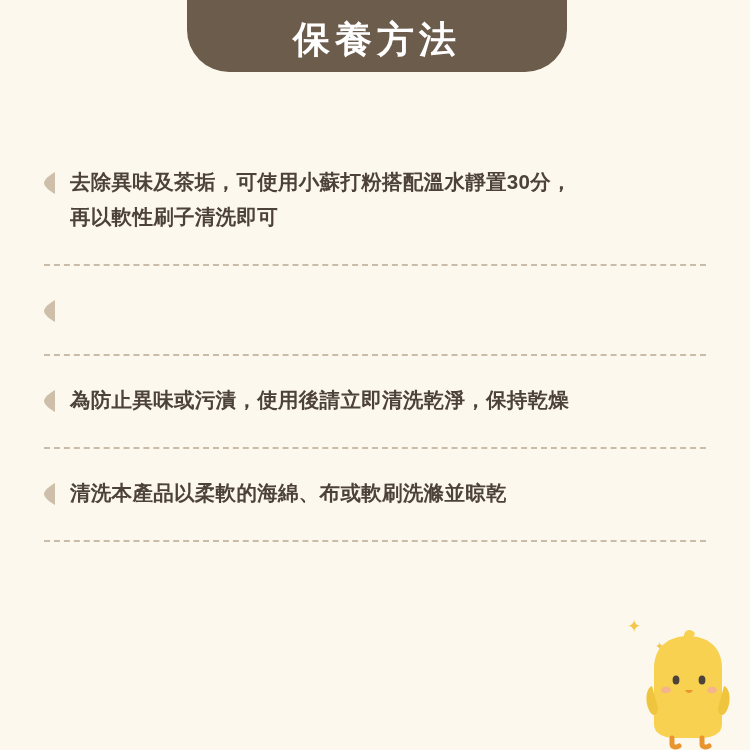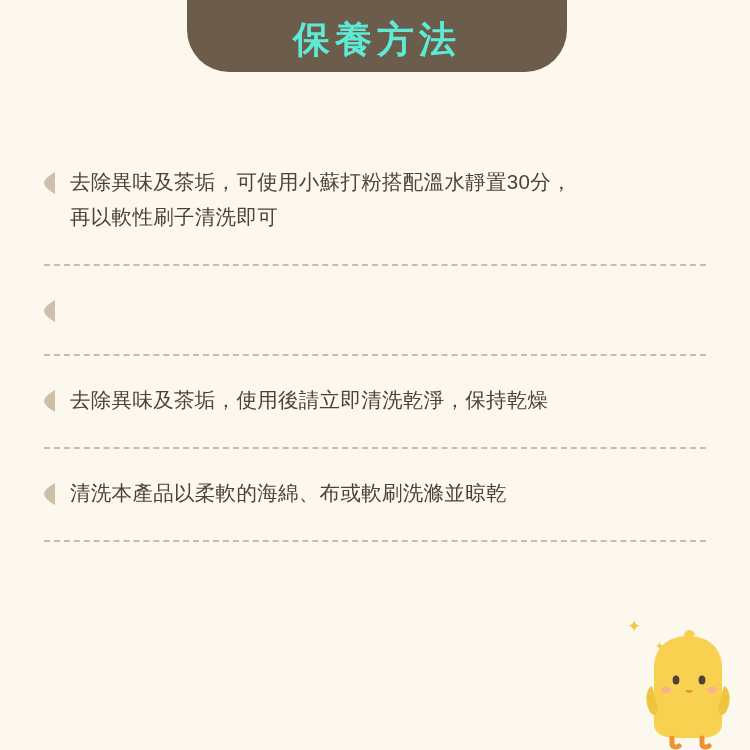"保養方法" .header-title { color: #5eead4 -> #ffffff }
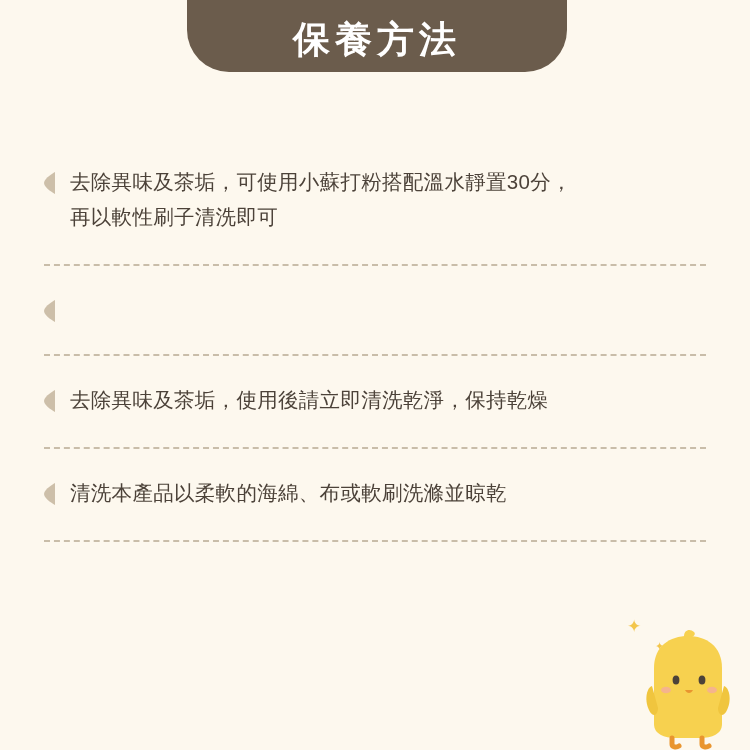"去除異味及茶垢，可使用小蘇打粉搭配溫水靜置30分，" .list { font-weight: none -> bold }
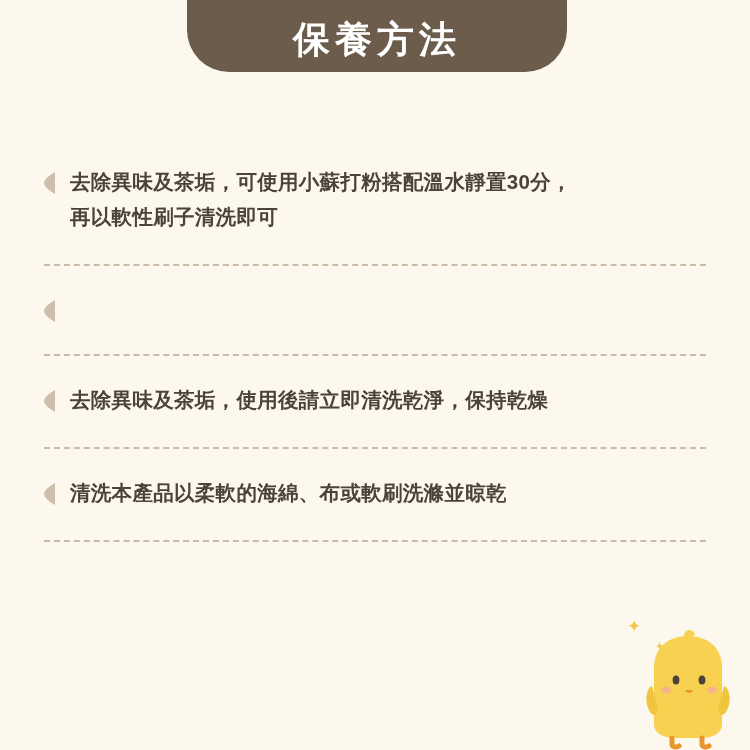"去除異味及茶垢，使用後請立即清洗乾淨，保持乾燥" div.item-text { text: 去除異味及茶垢 -> 為防止異味或污漬 }
